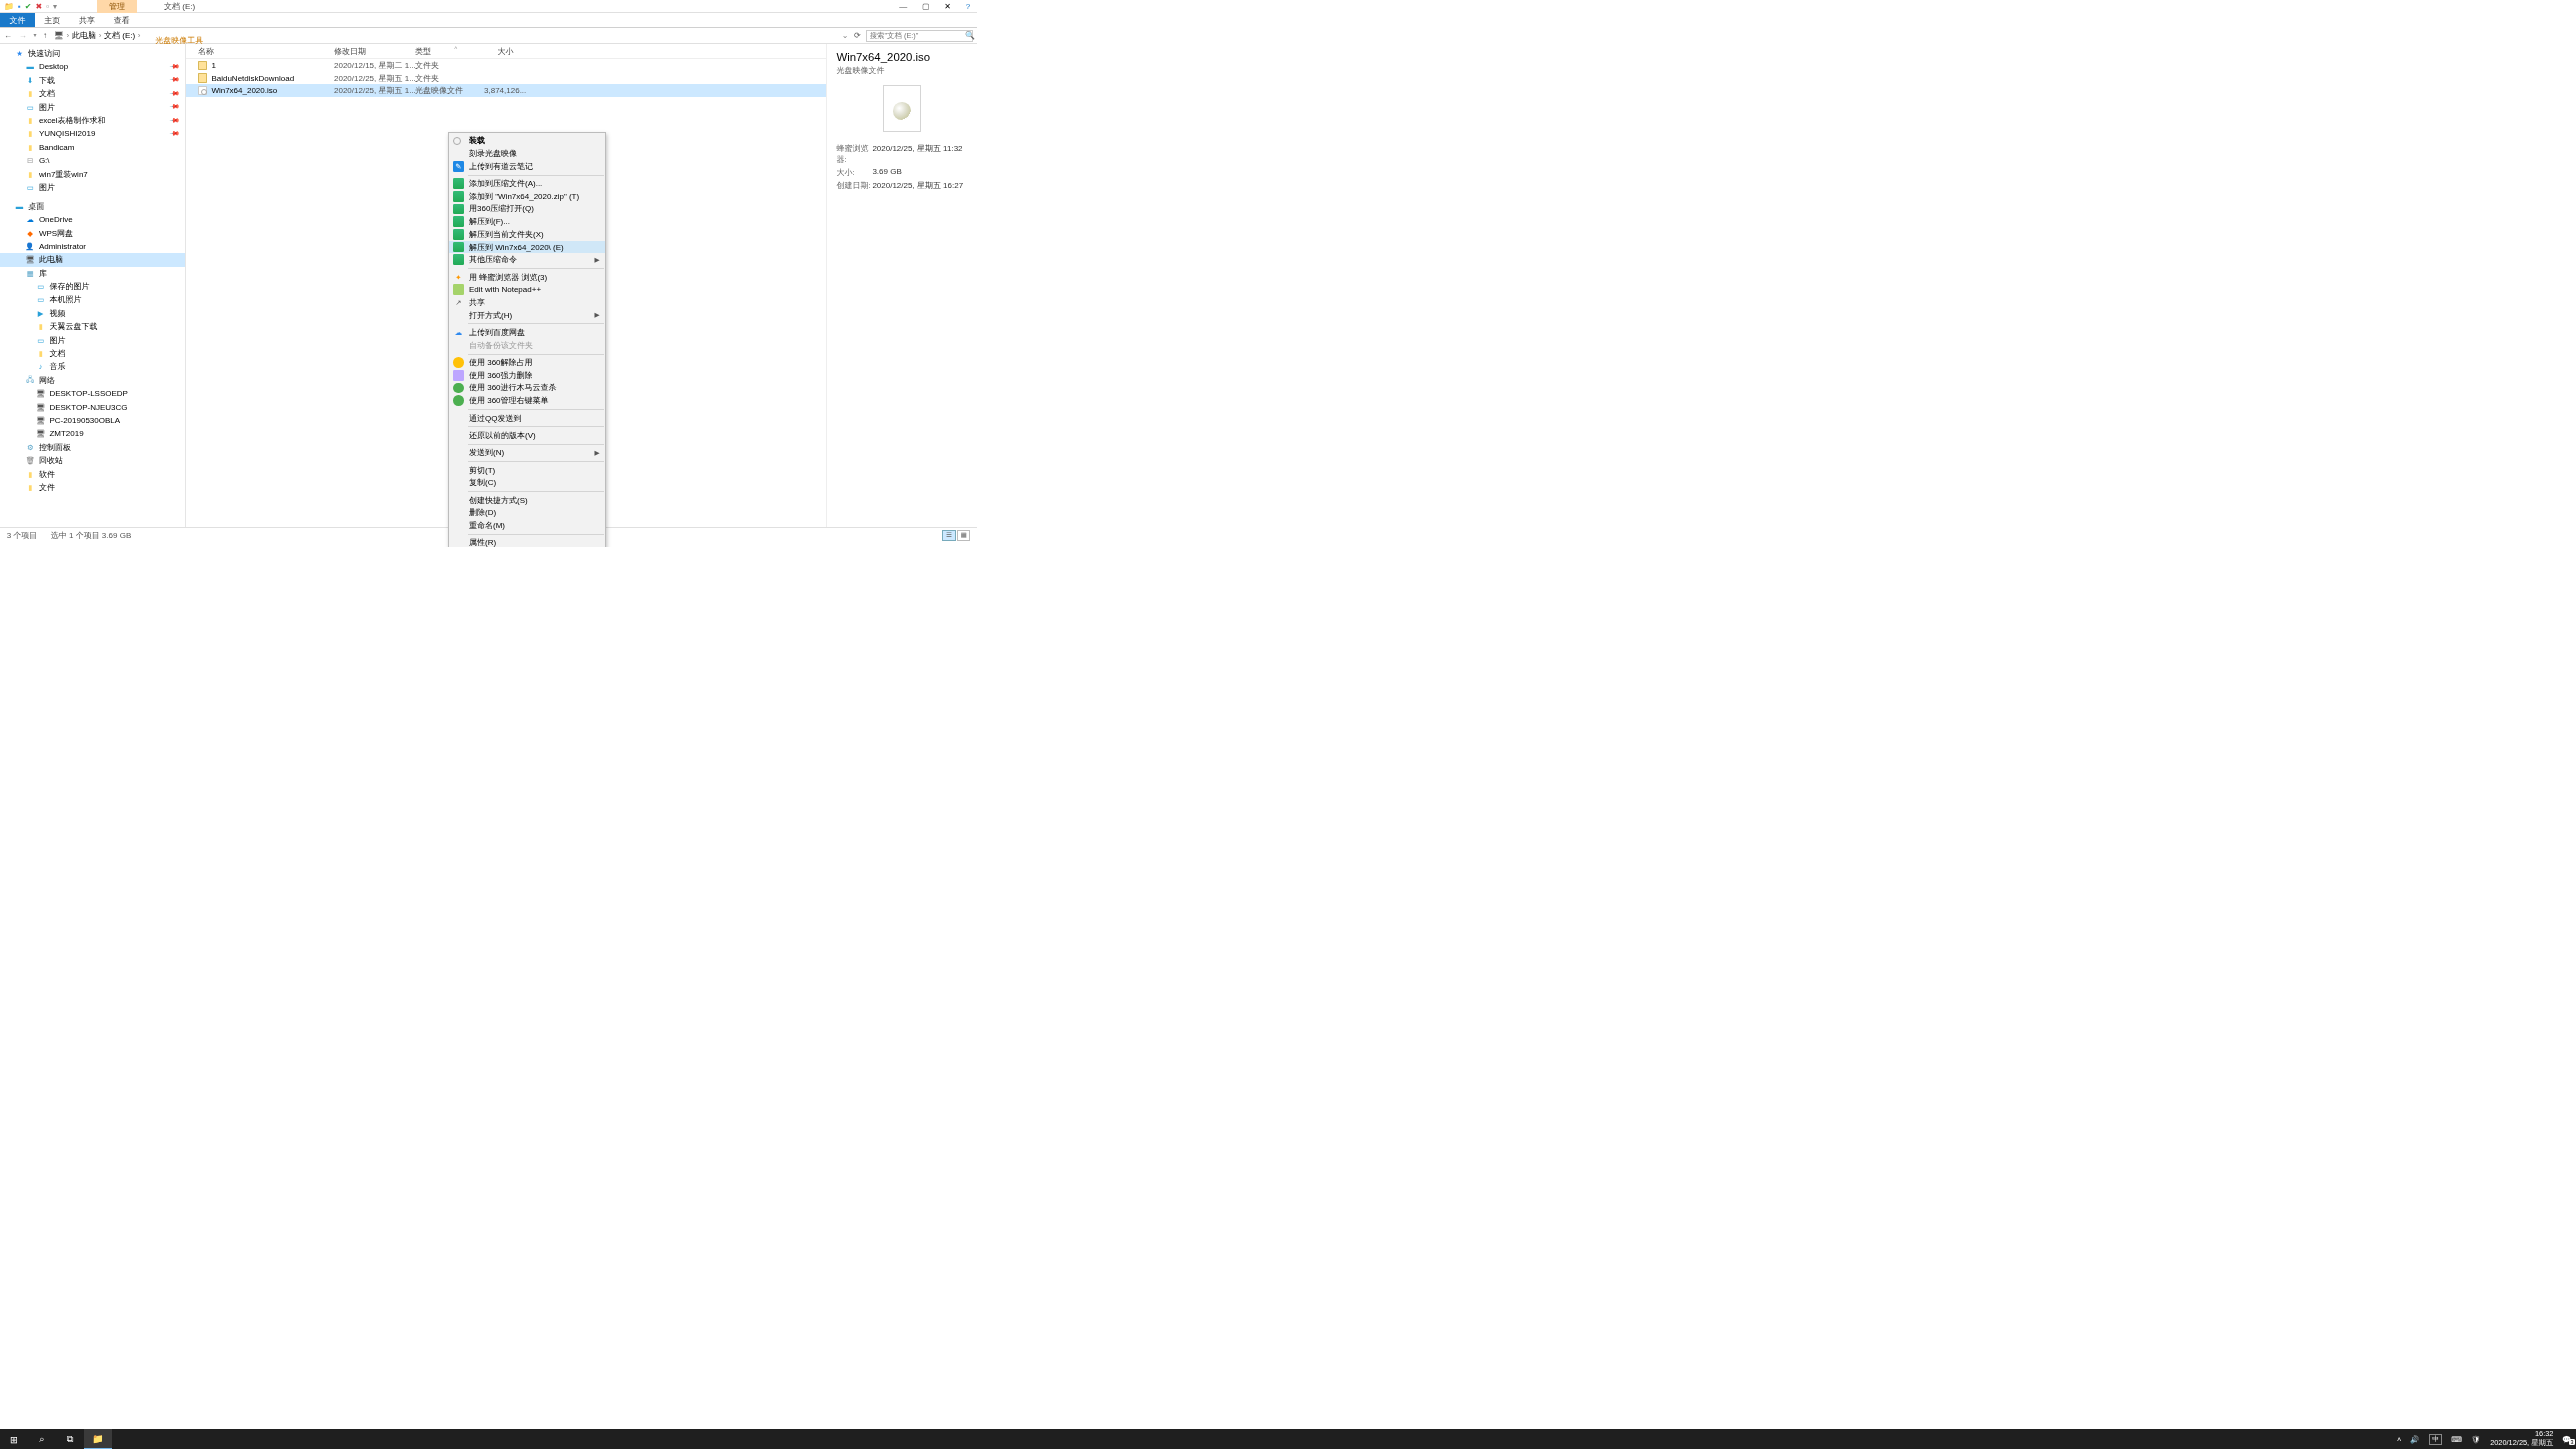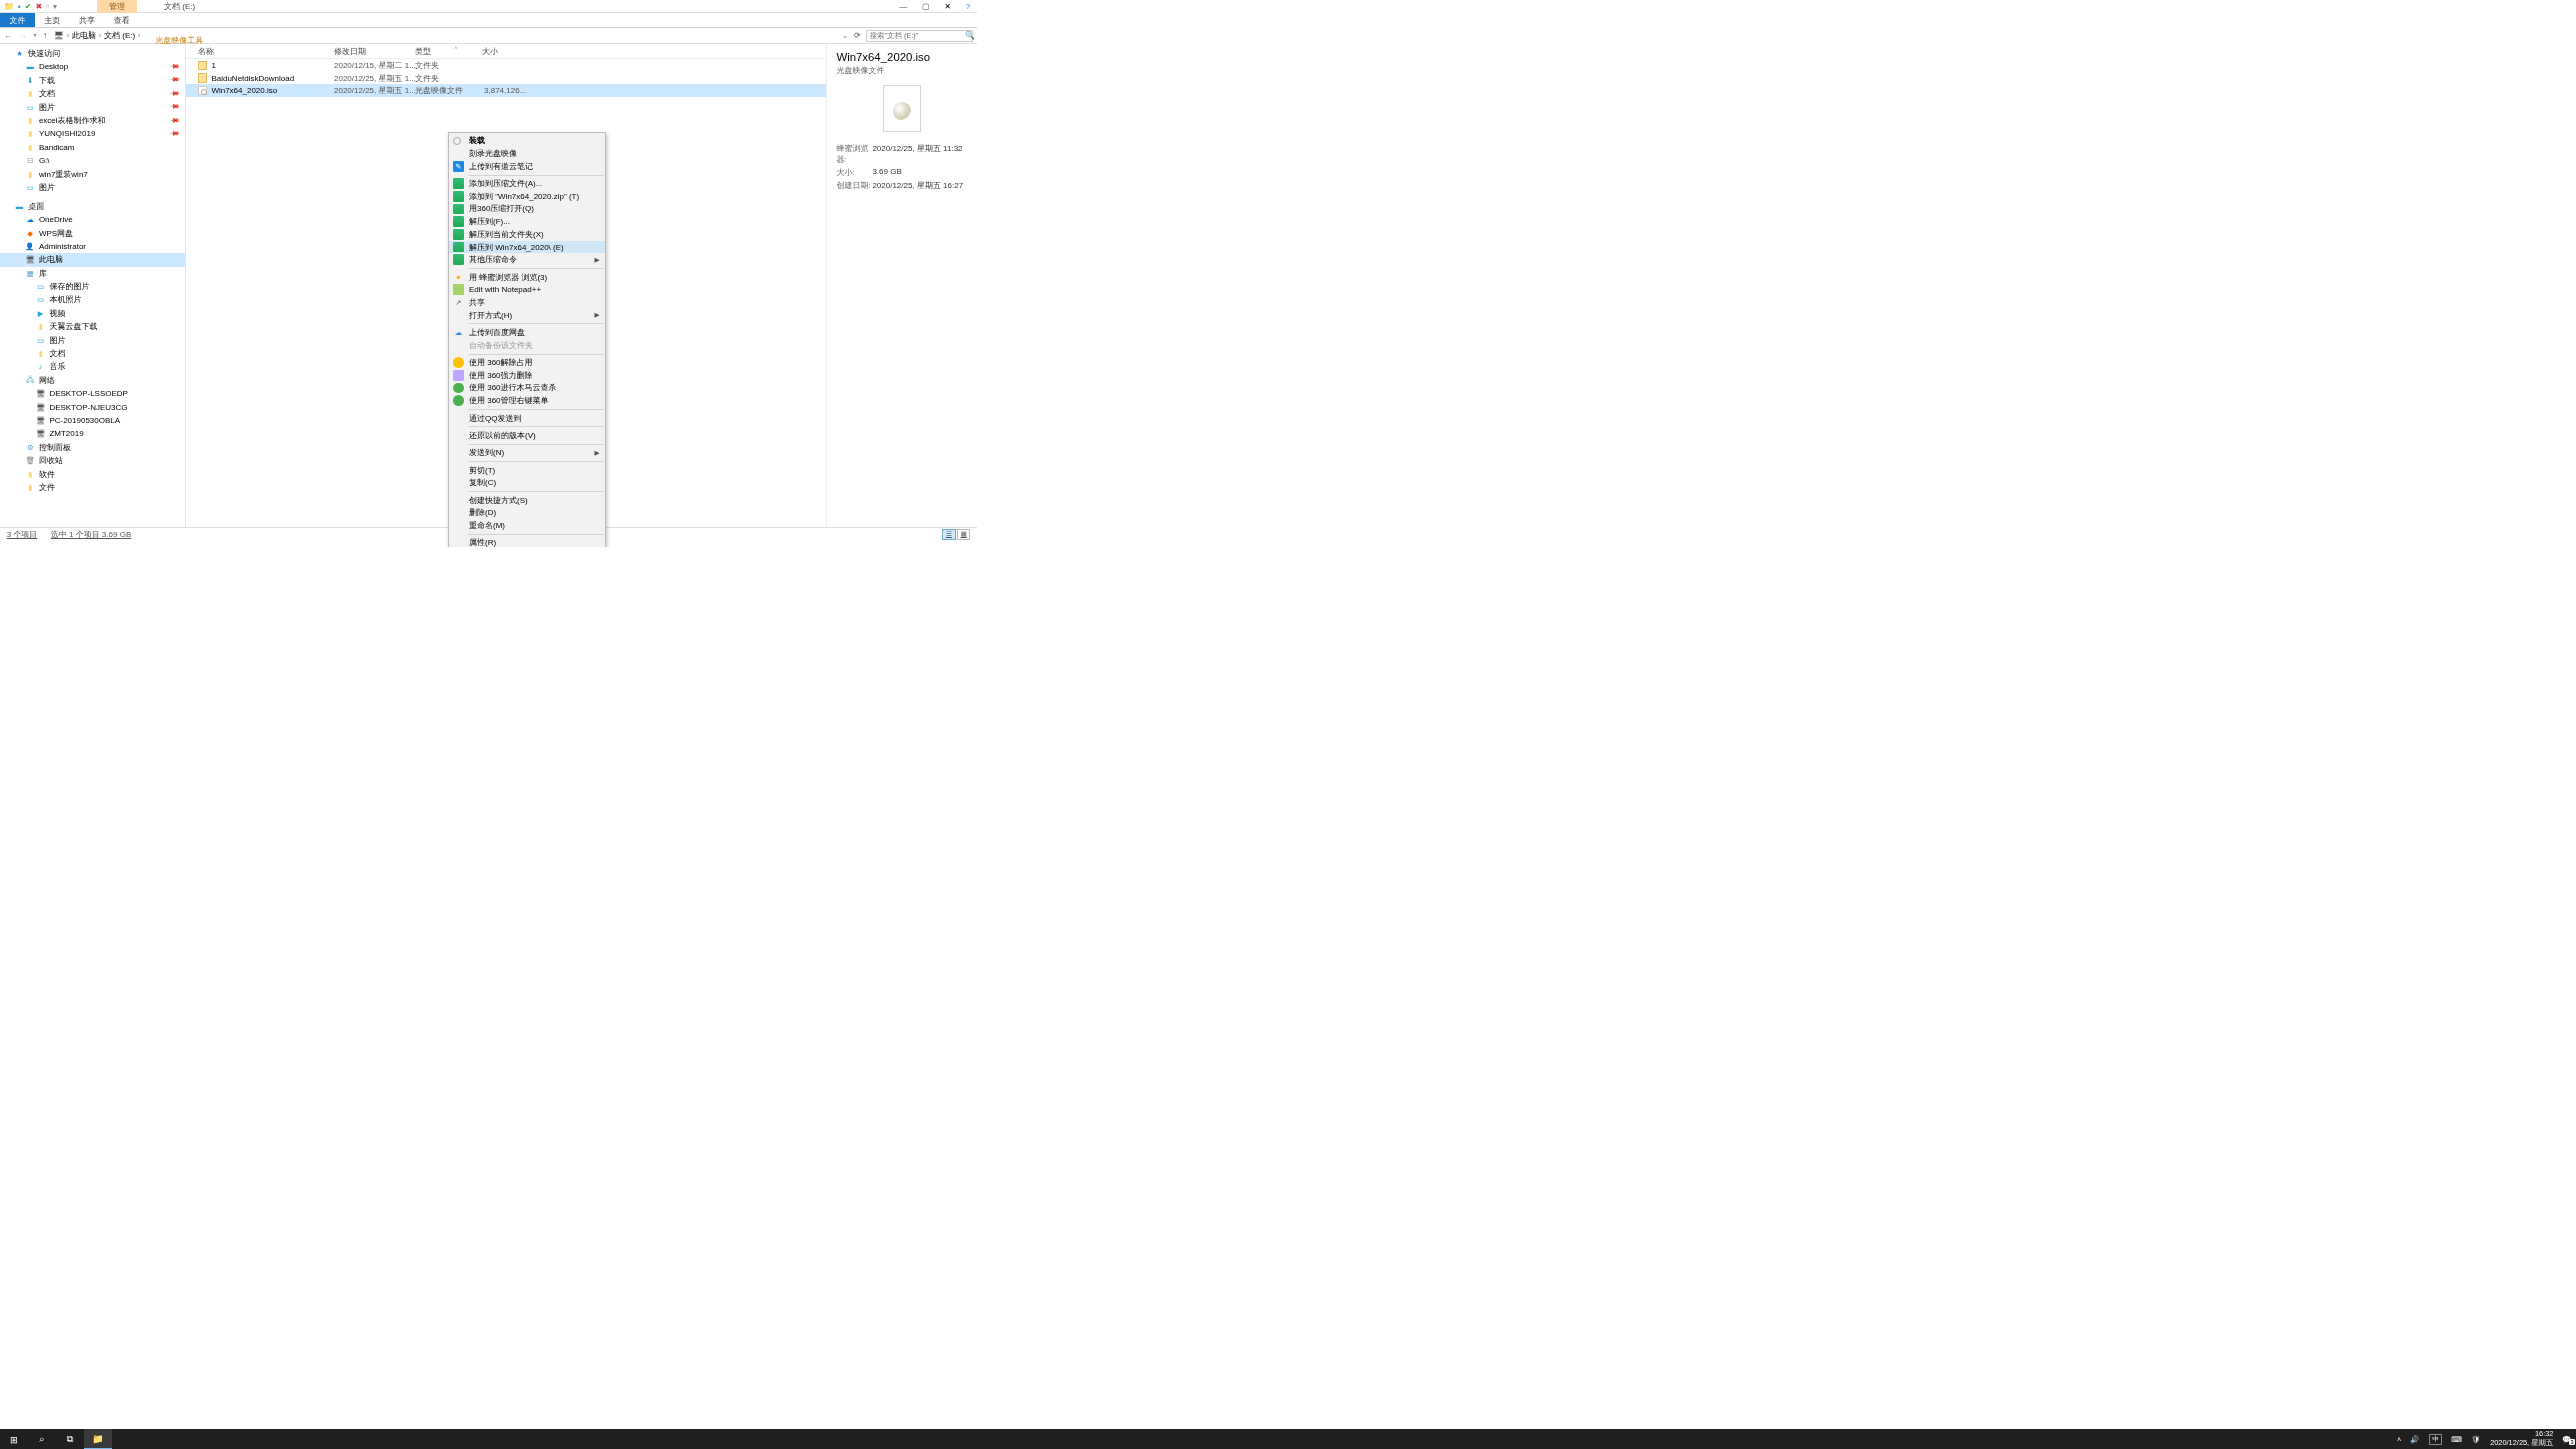"大小" .col-size { text-align: none -> center }
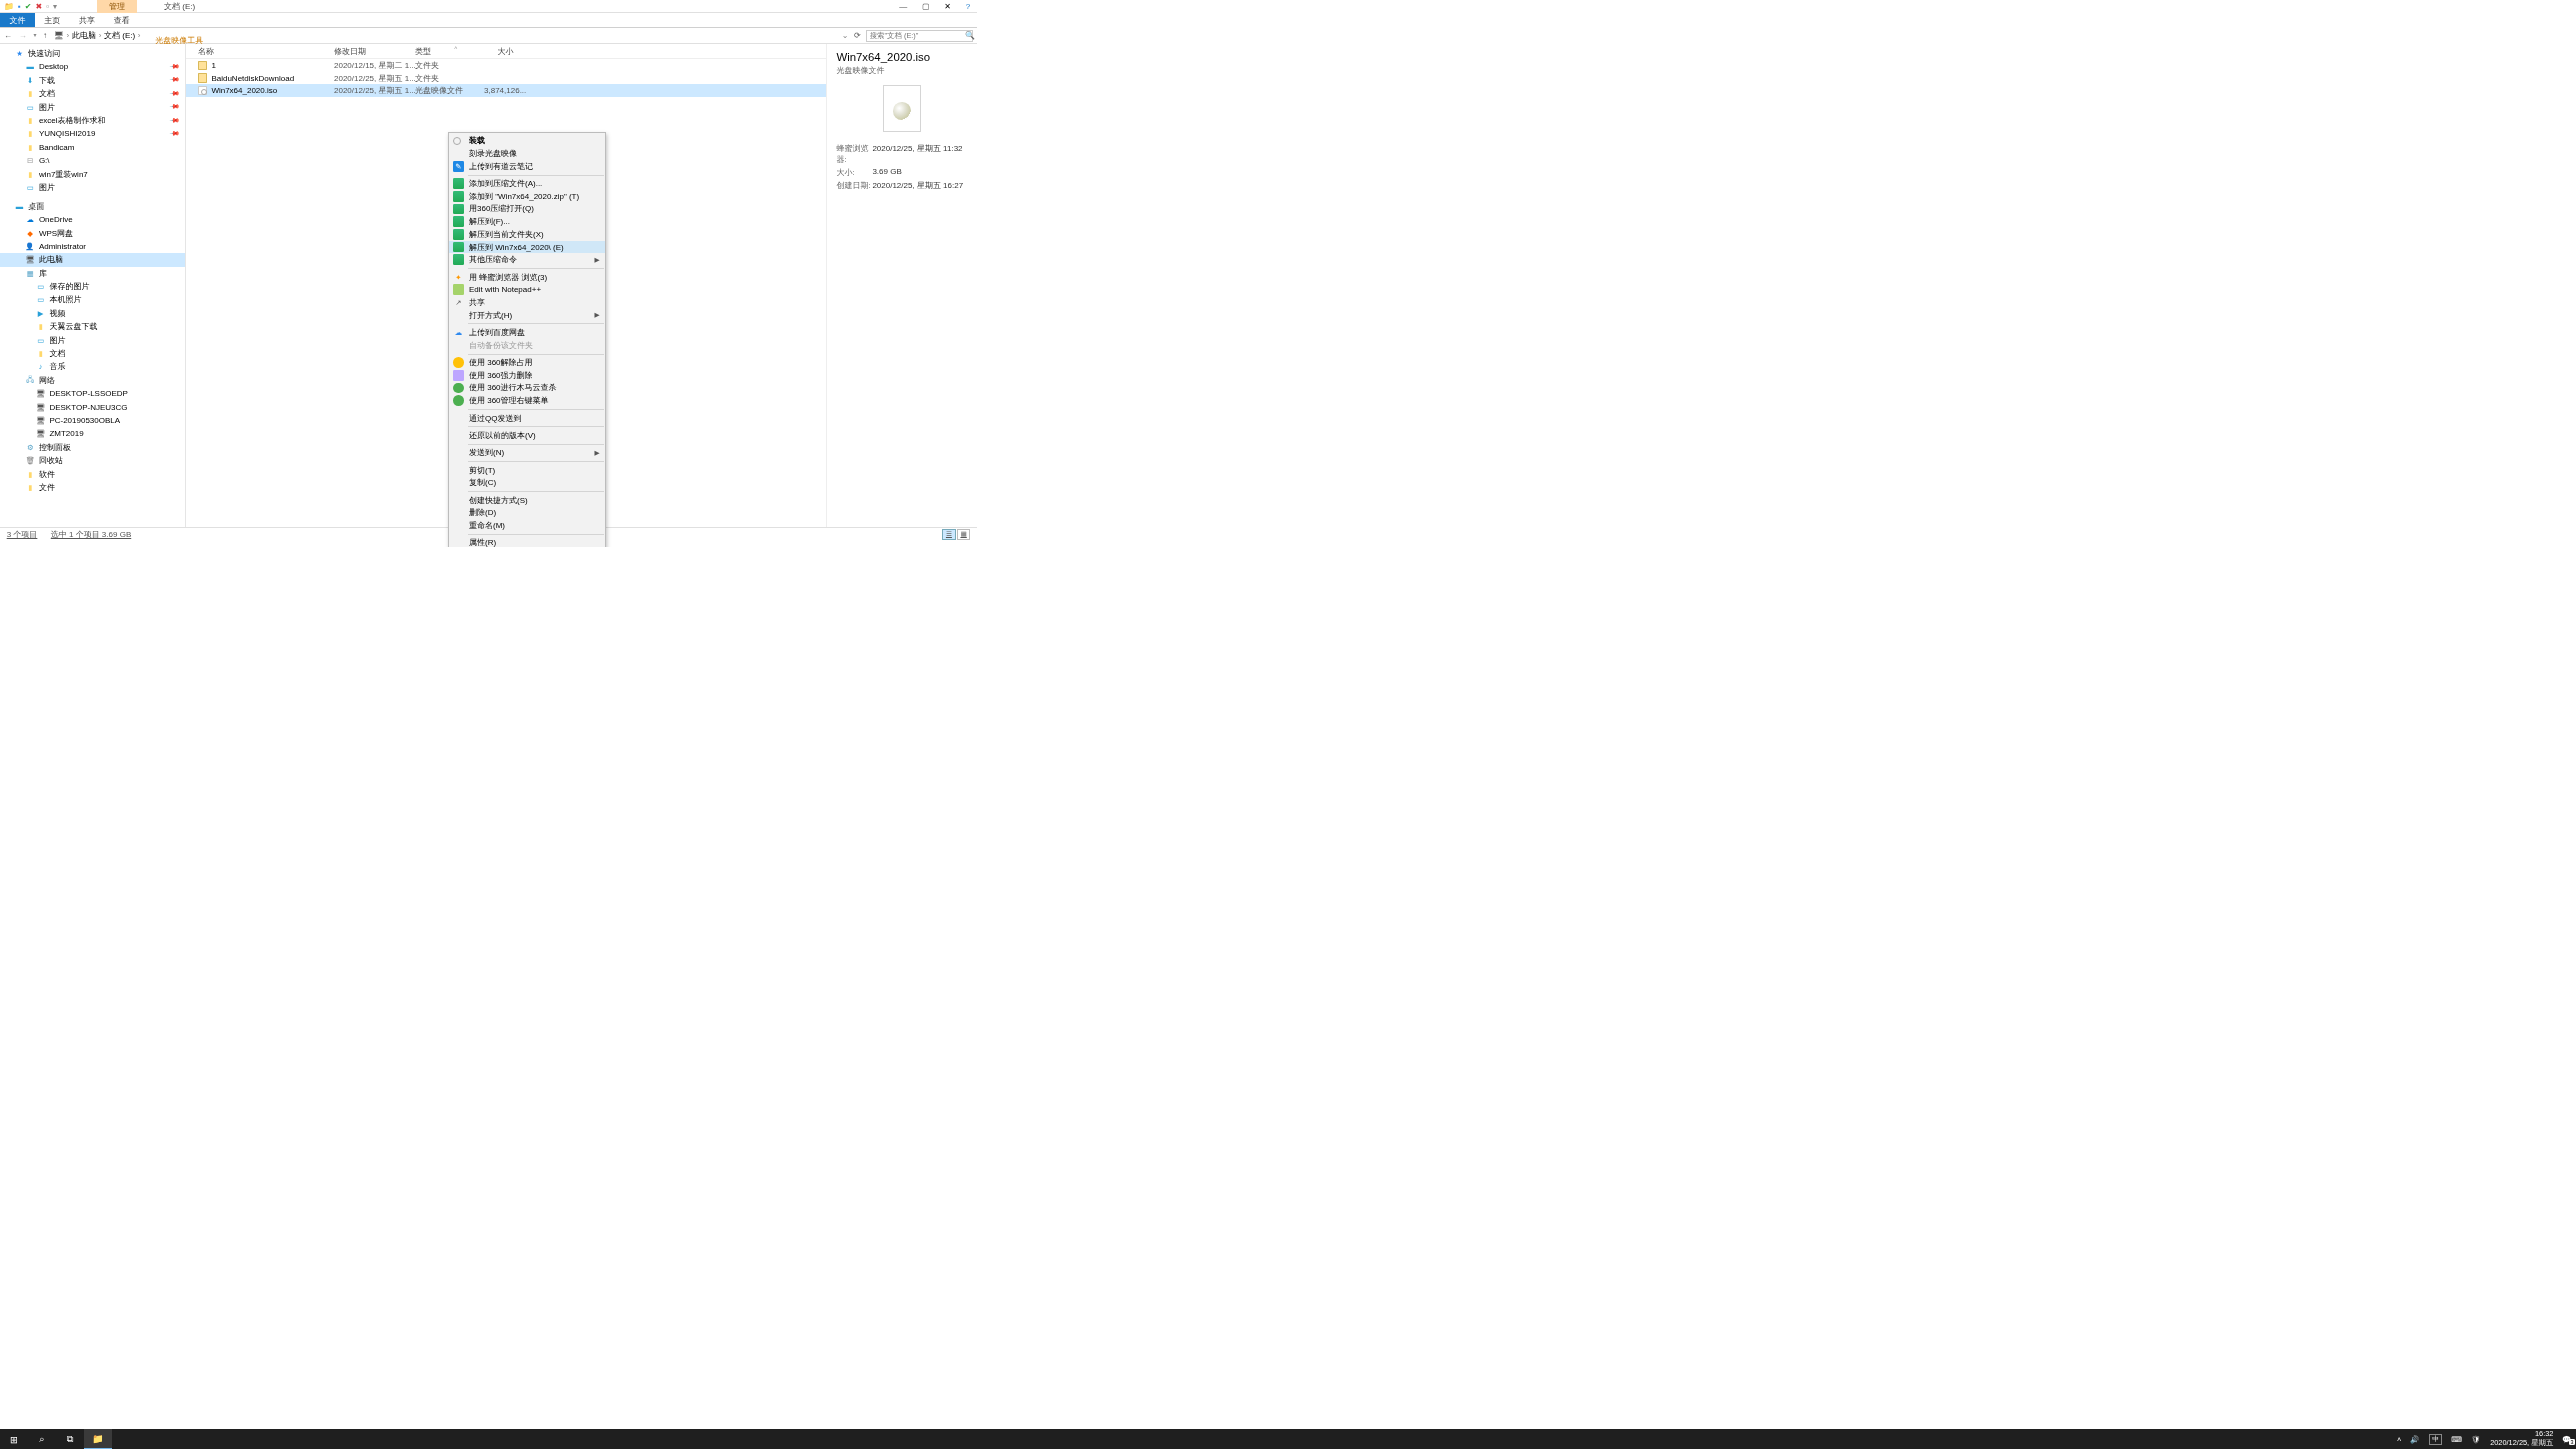"3 个项目" .statusbar { align-items: center -> flex-end; text-decoration: underline -> none }
